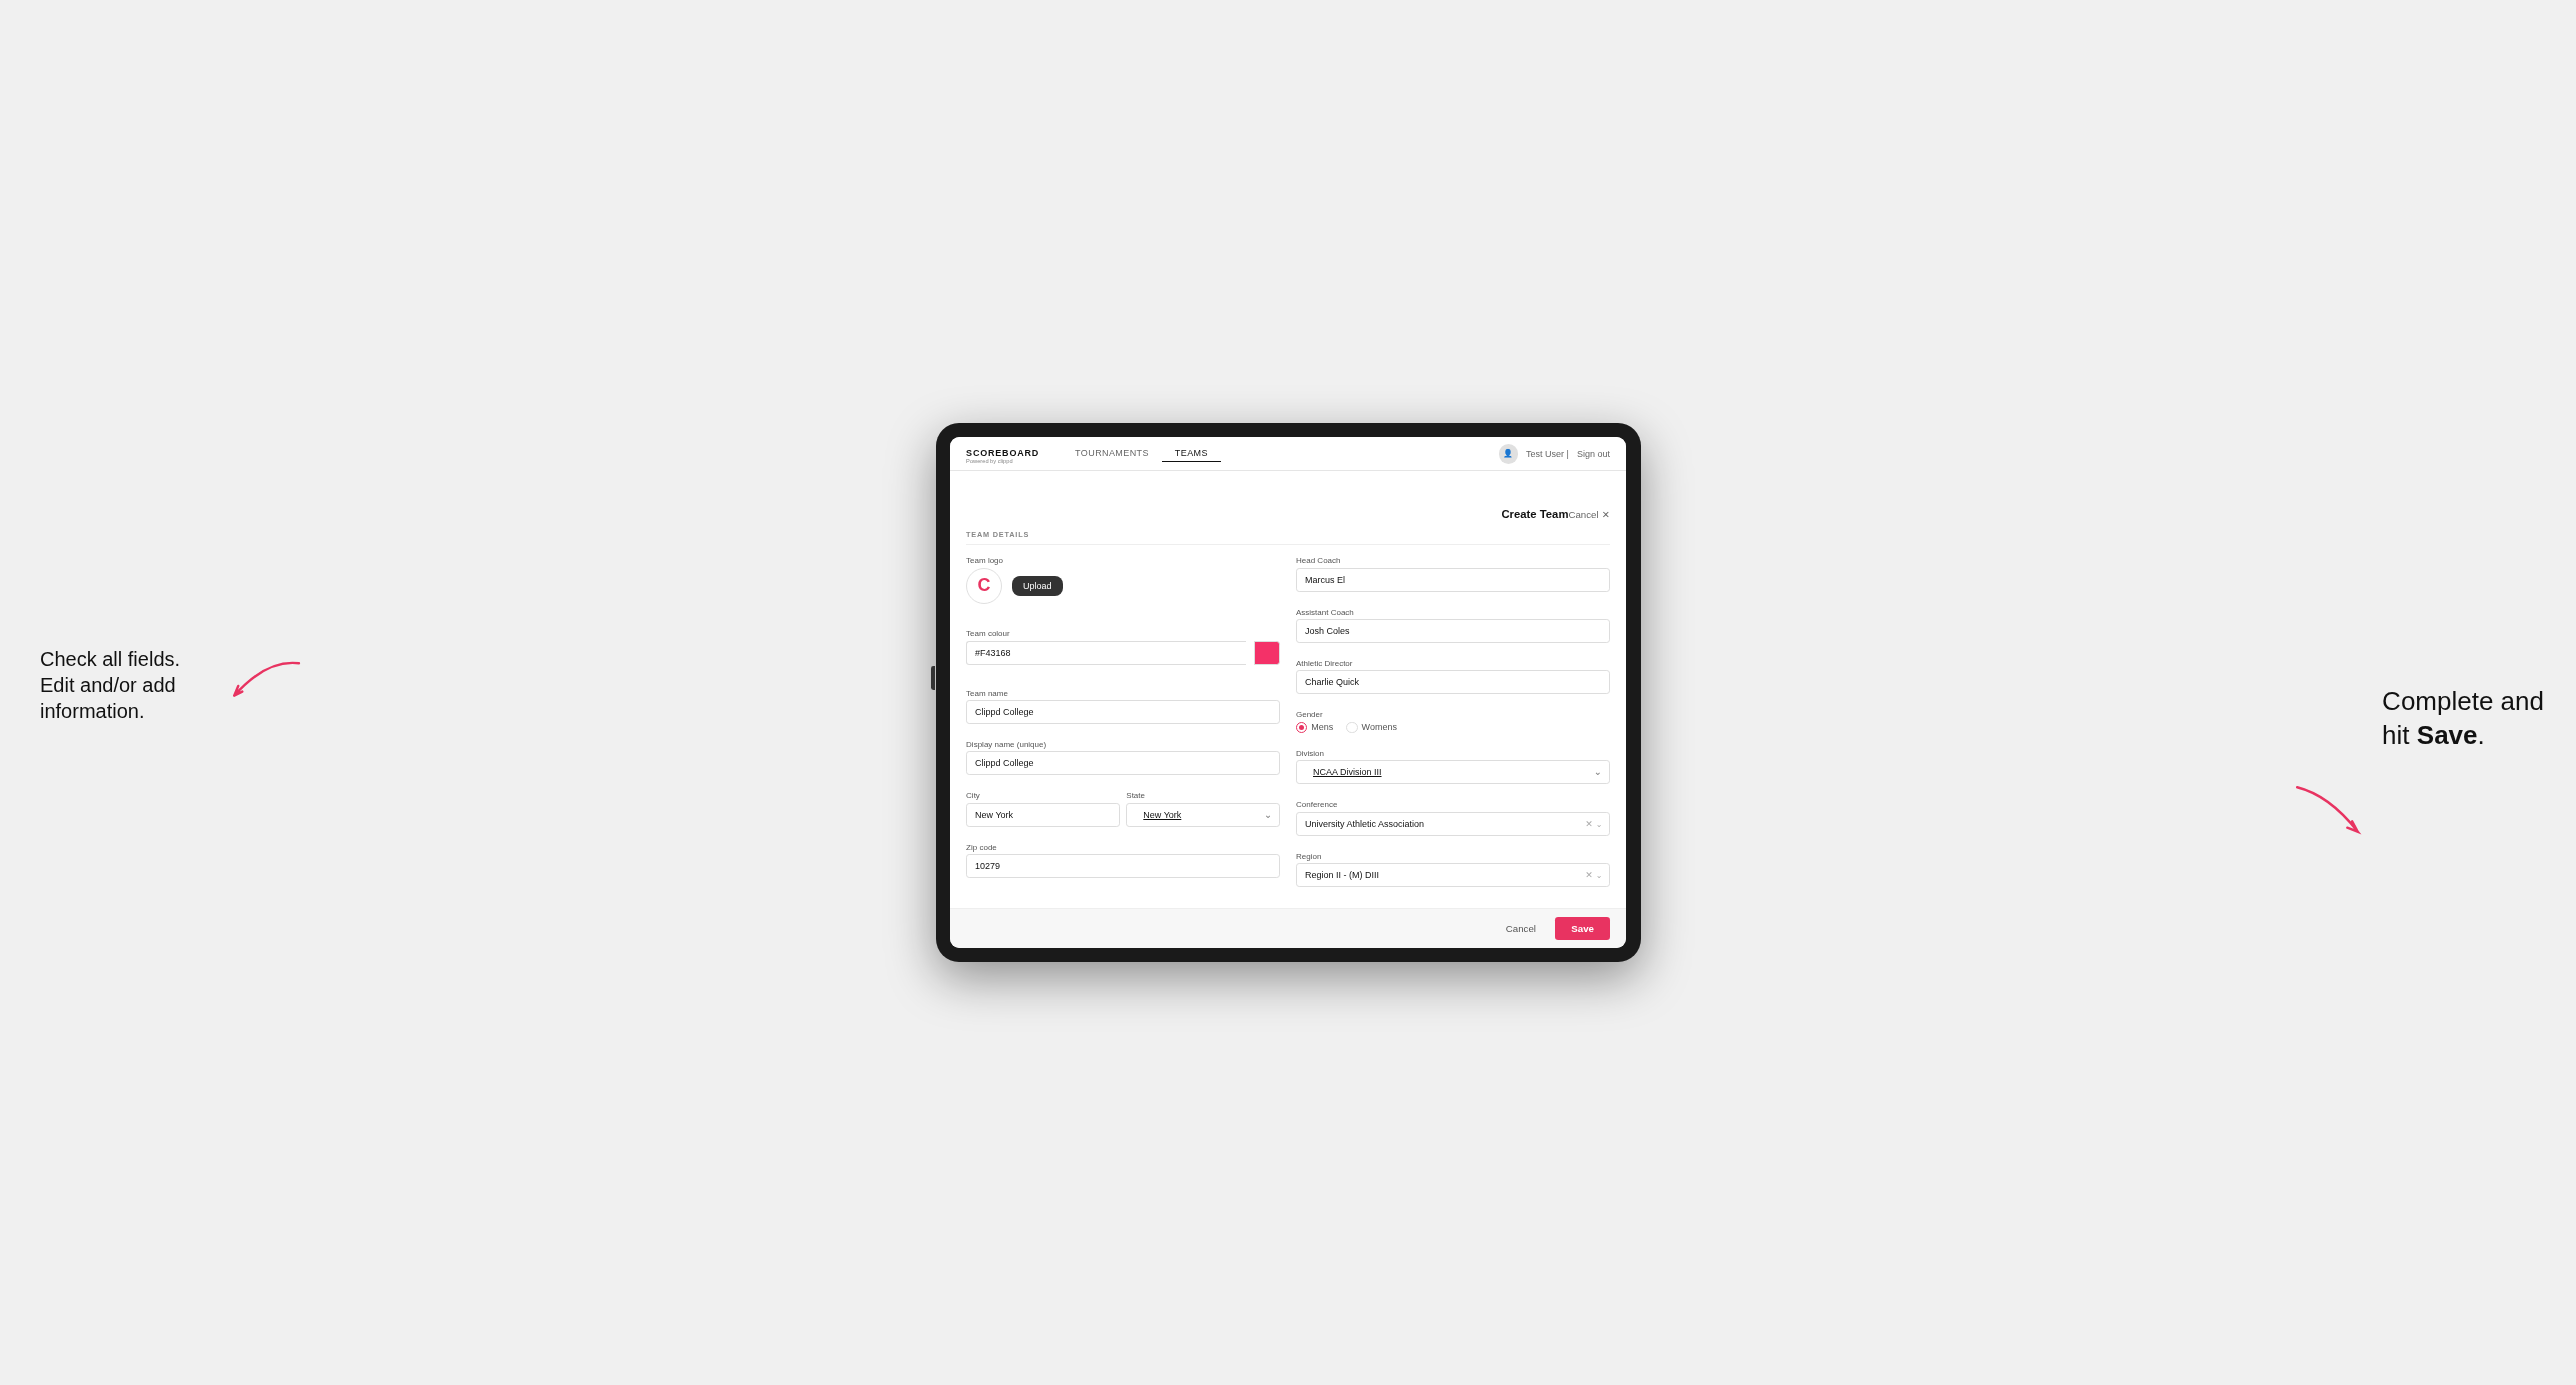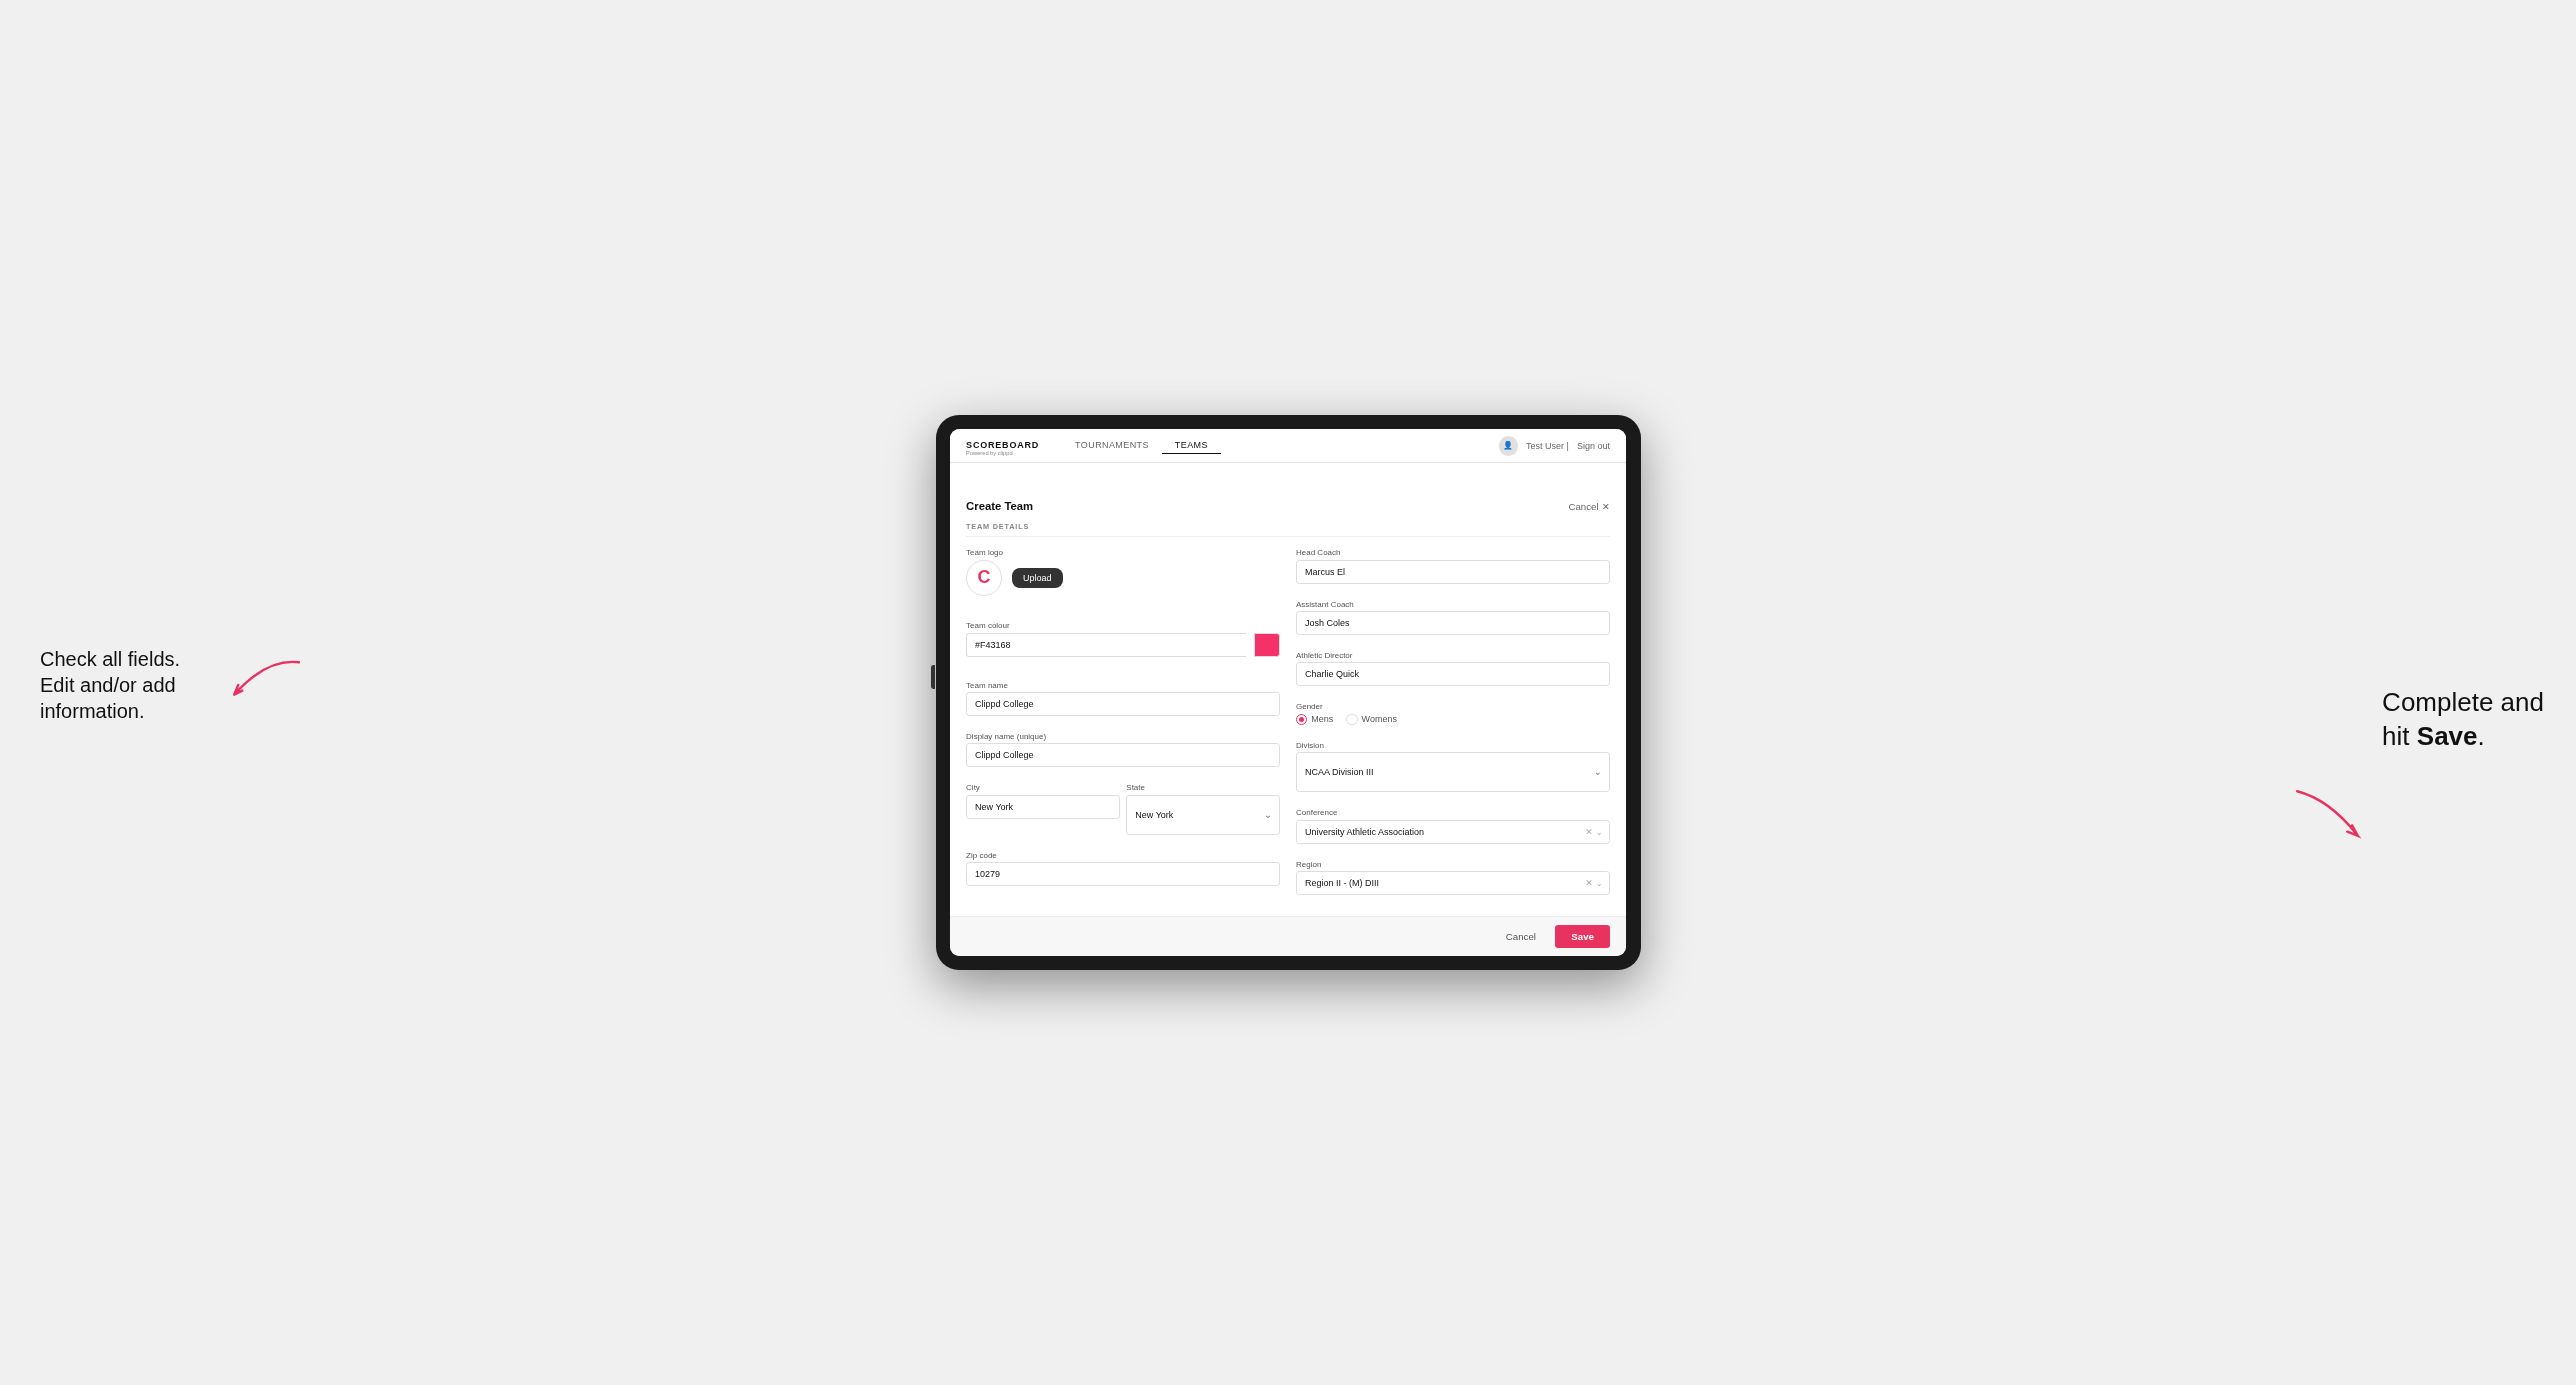"Create Team" .form-title-bar { justify-content: space-between -> flex-end }
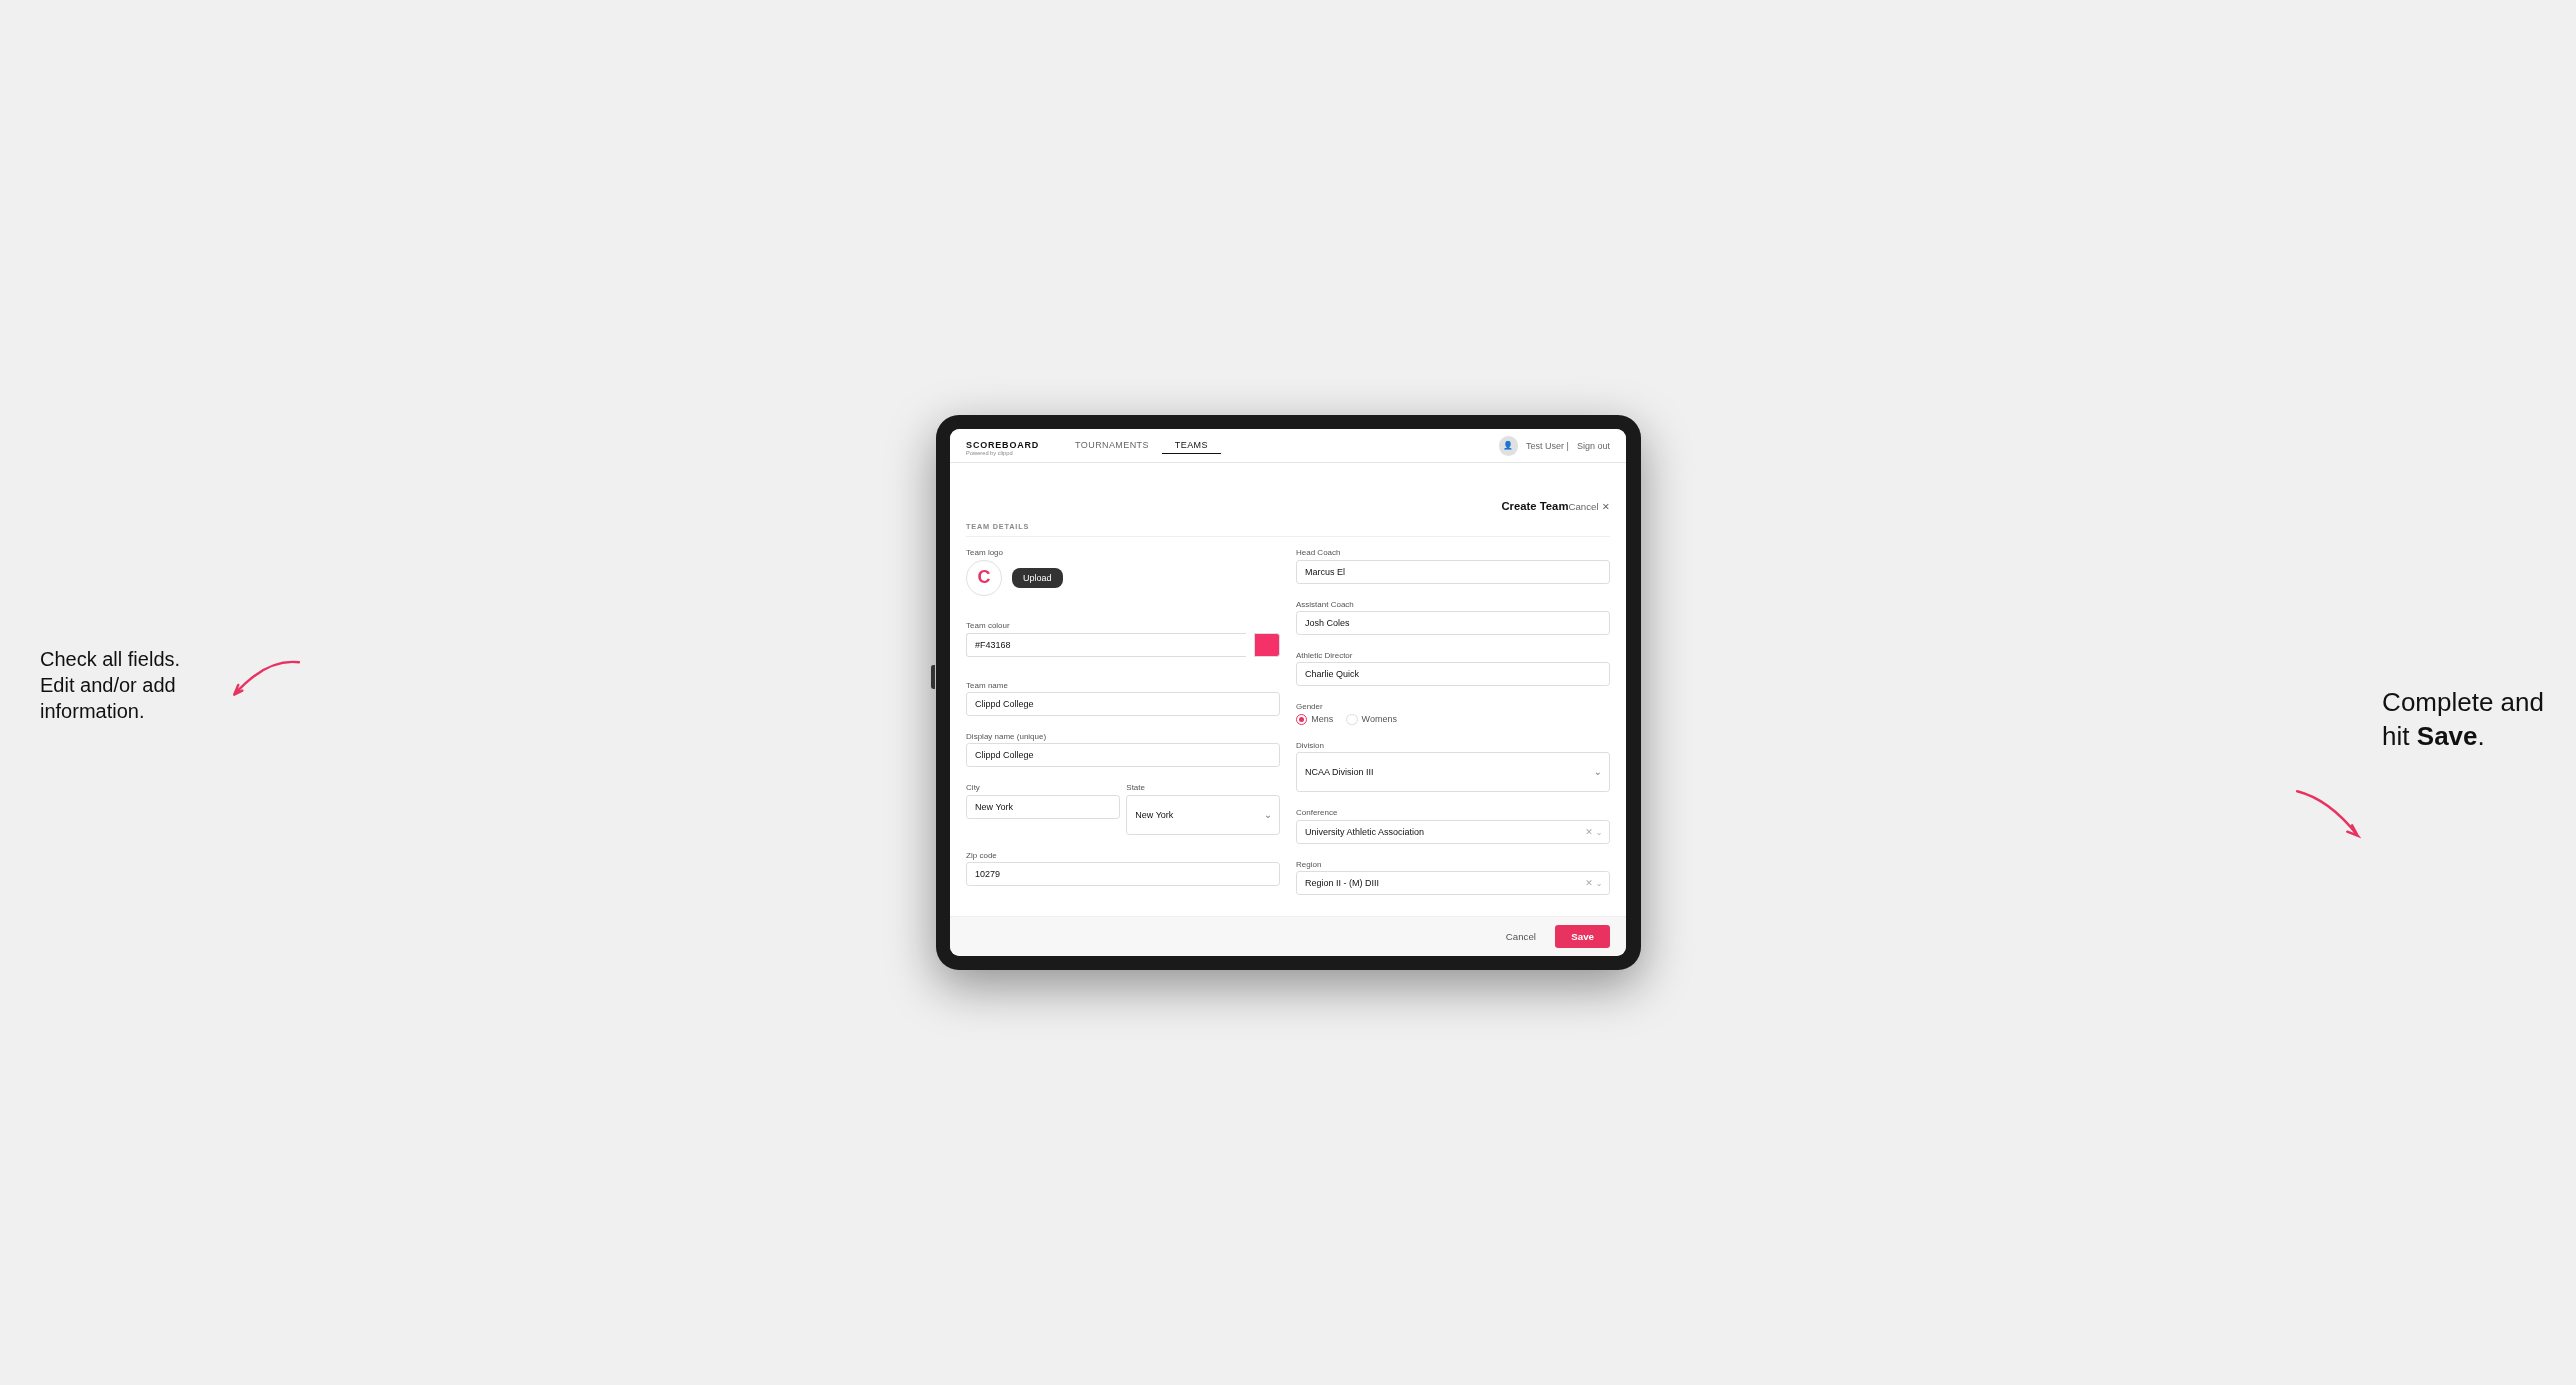"NCAA Division III" .select-field { height: 40px -> 24px; padding: 0 8px -> 0 16px; text-decoration: none -> underline }
